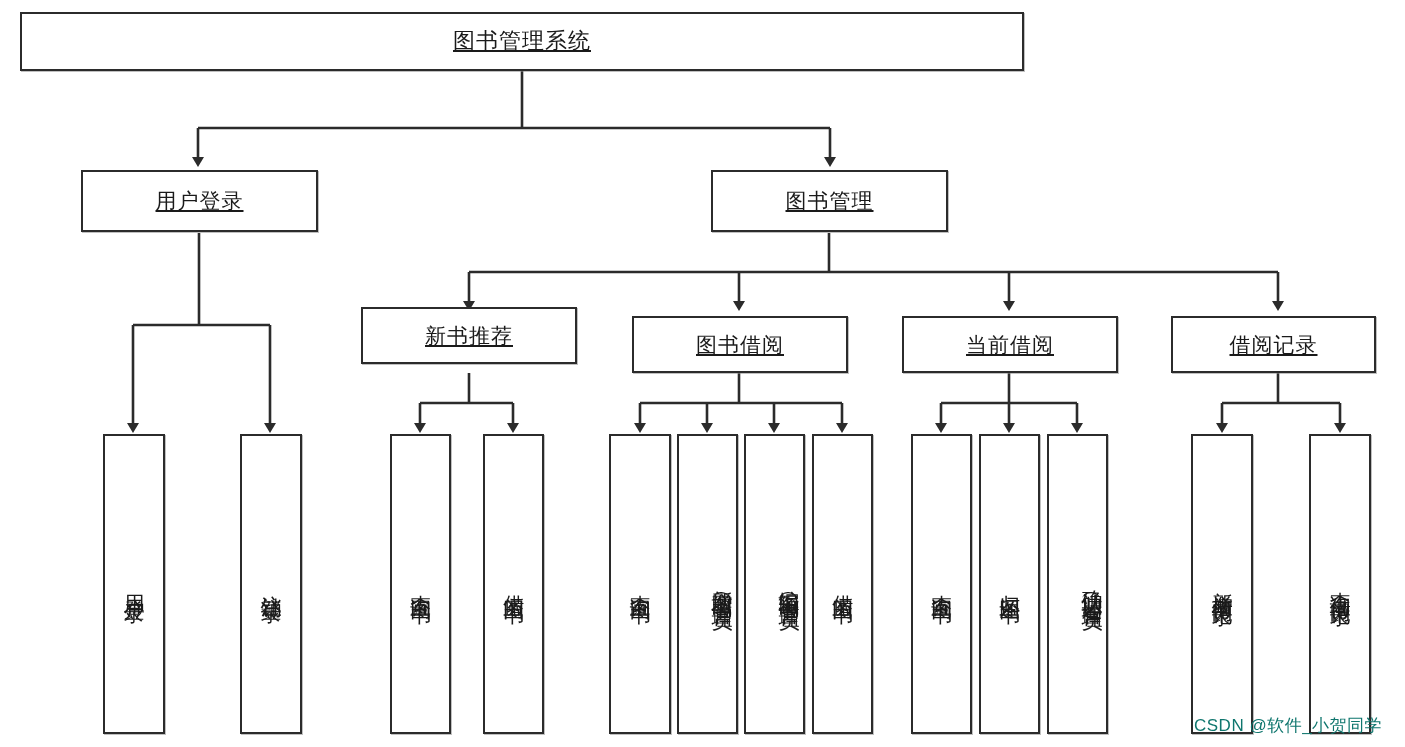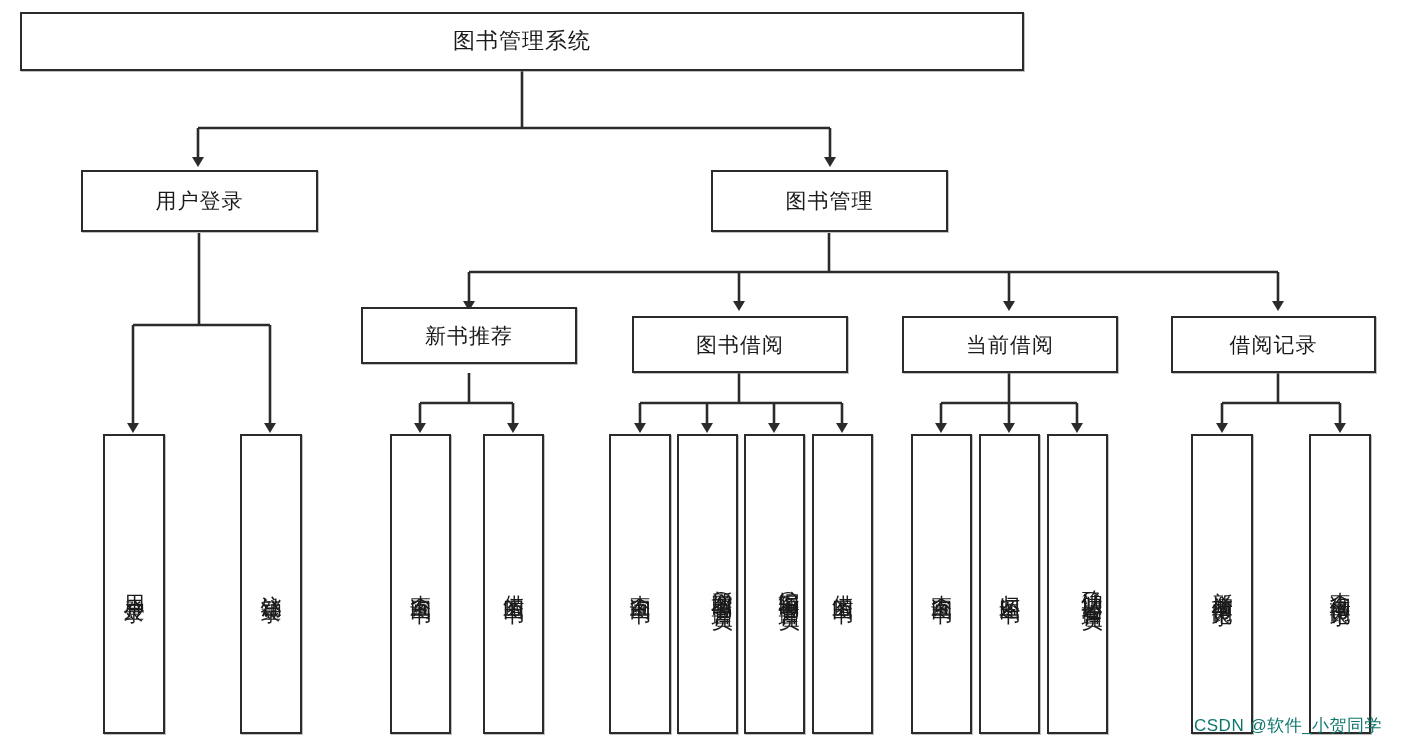"图书管理系统" .node-h { text-decoration: none -> underline }
